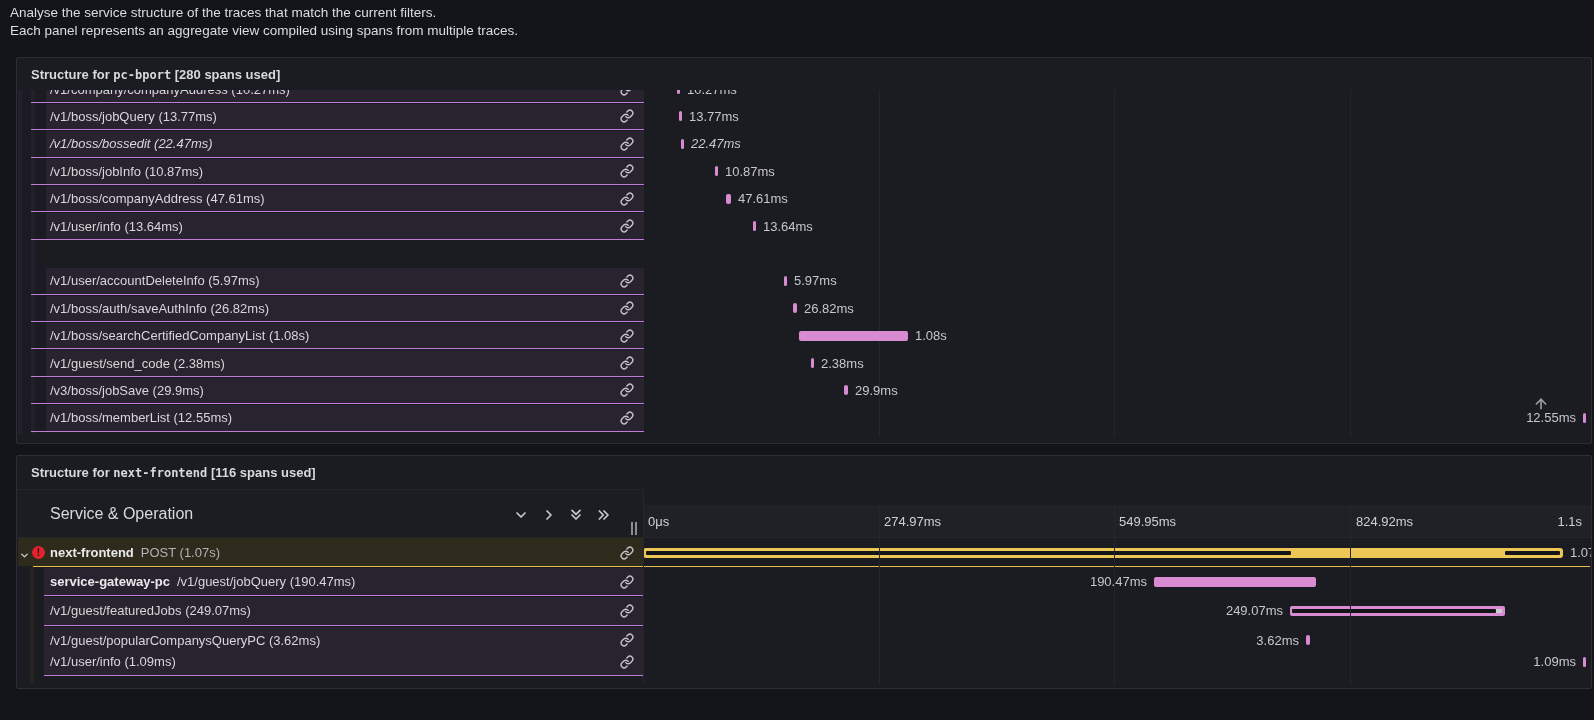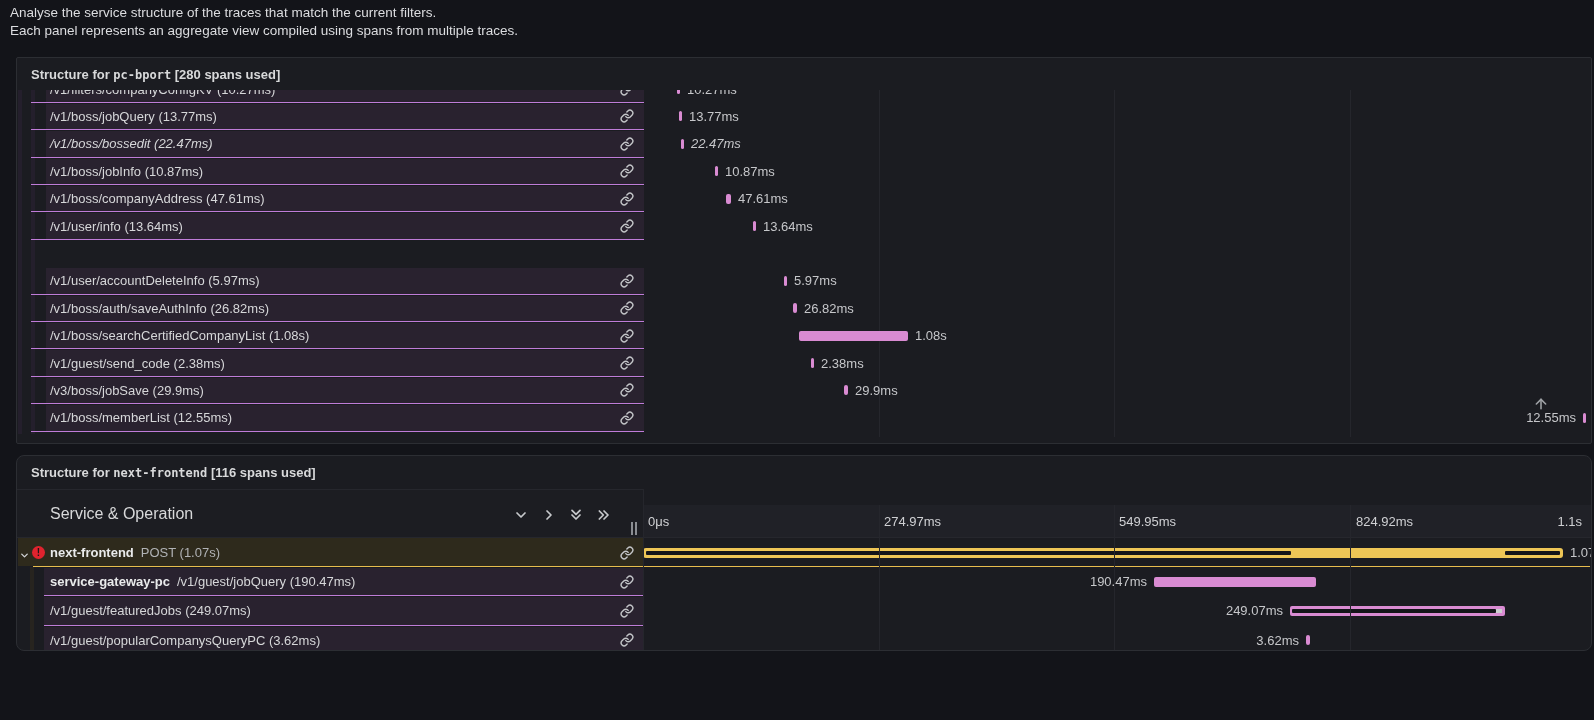"/v1/filters/companyConfigKV (10.27ms)" div.rowtext { text: /v1/filters/companyConfigKV -> /v1/company/companyAddress }
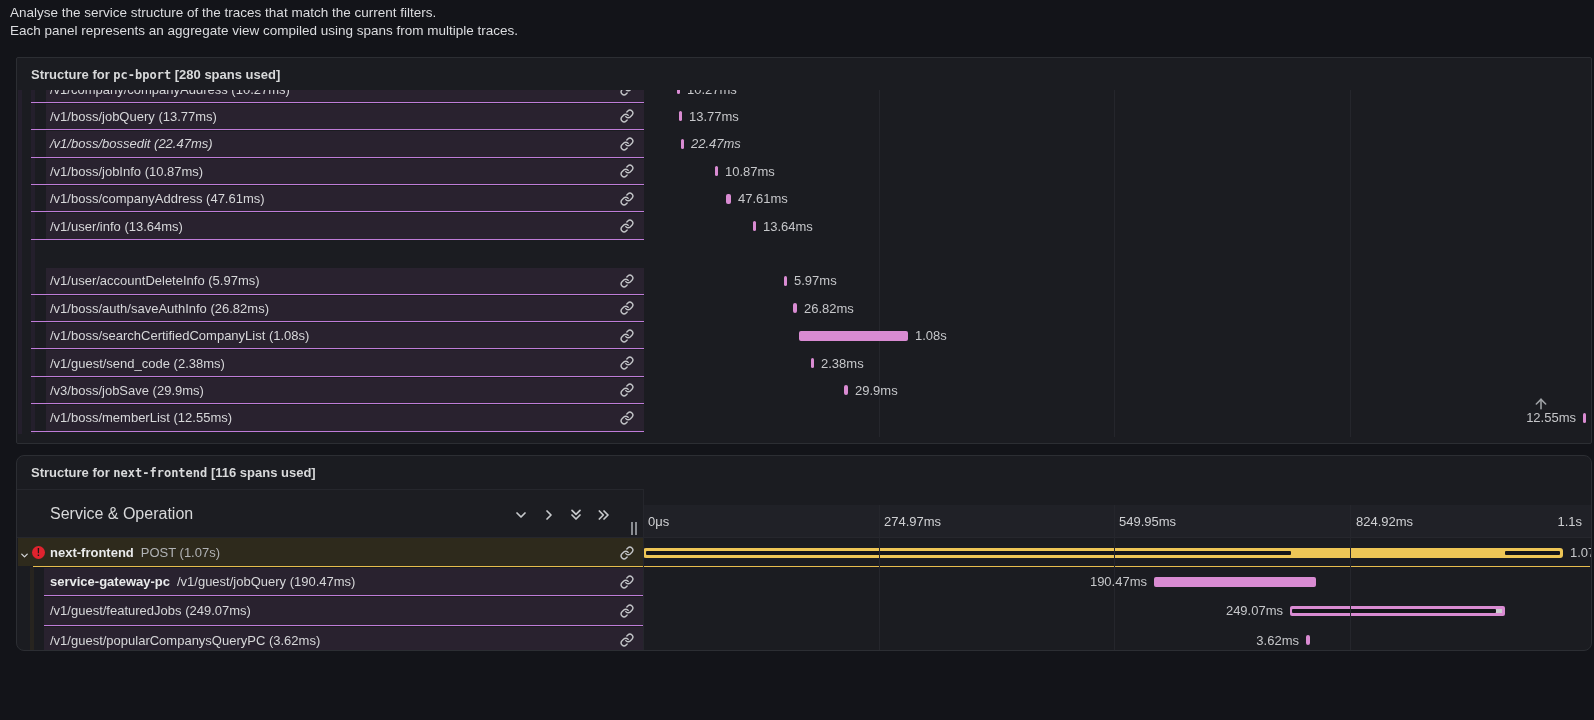"Structure for next-frontend [116 spans" #panel2 { border-radius: 8px -> none; height: 196px -> 234px }
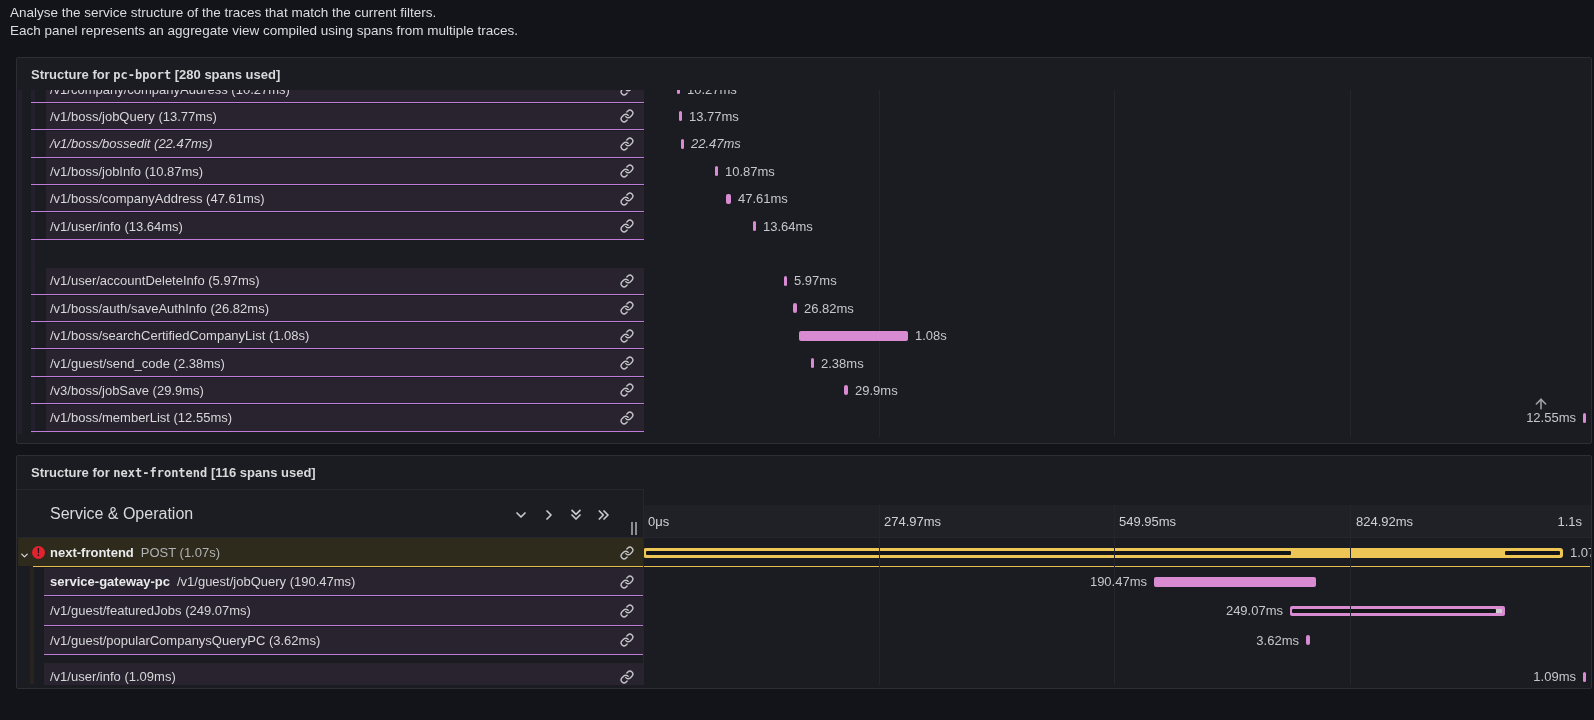"/v1/user/info (1.09ms)" div.trow { top: 124px -> 109px }
